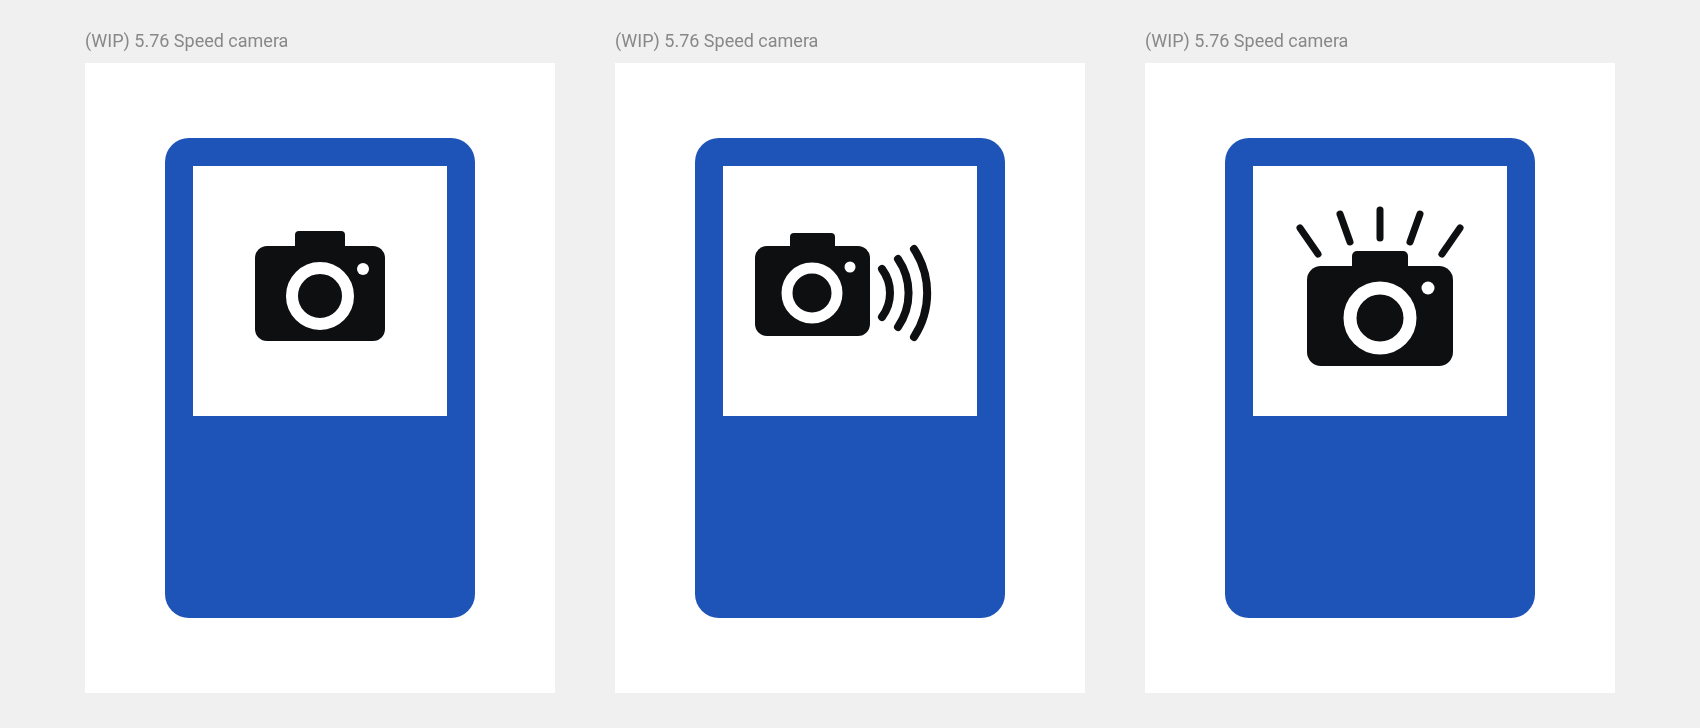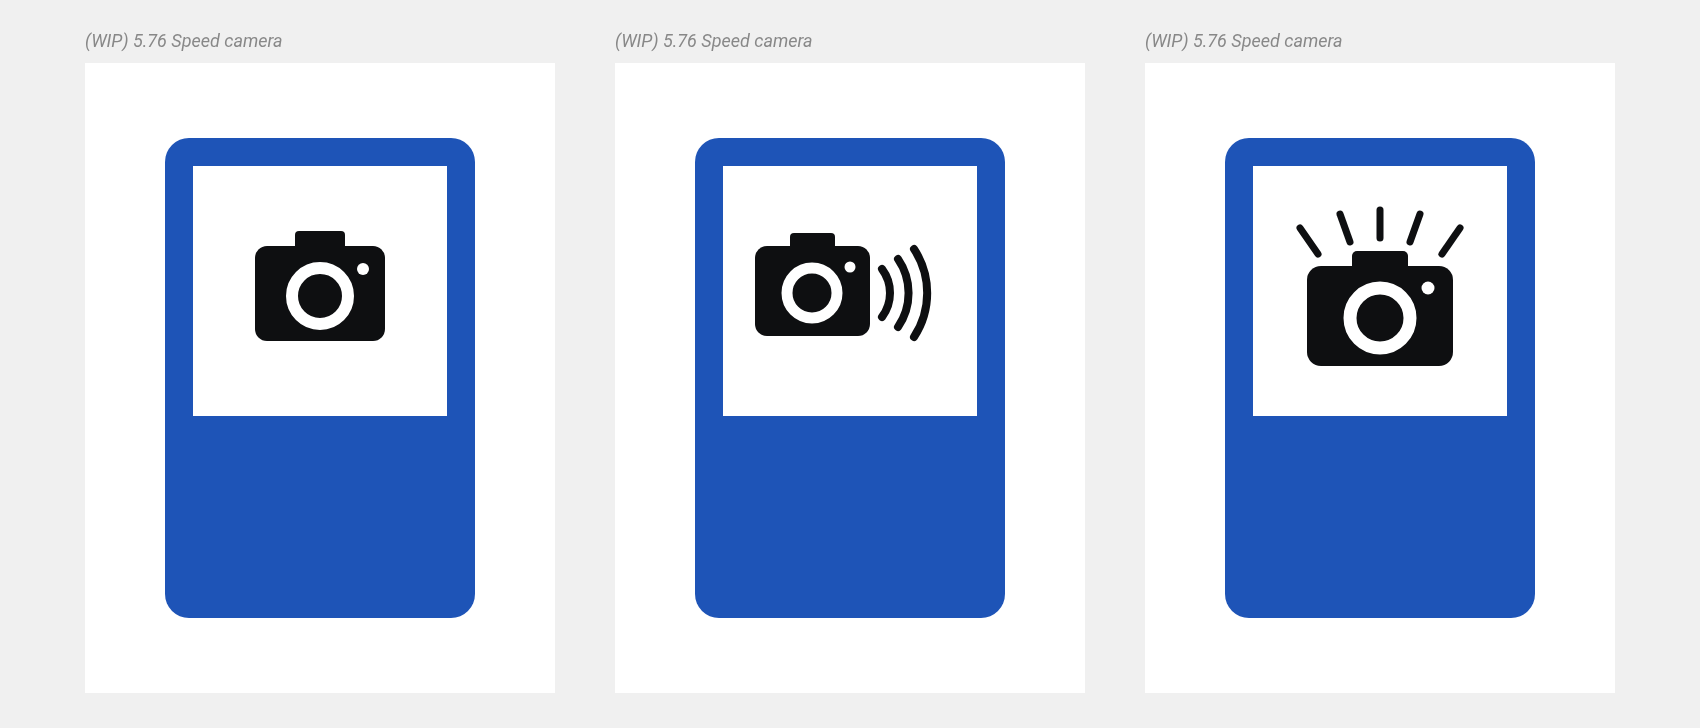"(WIP) 5.76 Speed camera" .card-wrapper { font-style: italic -> none }
